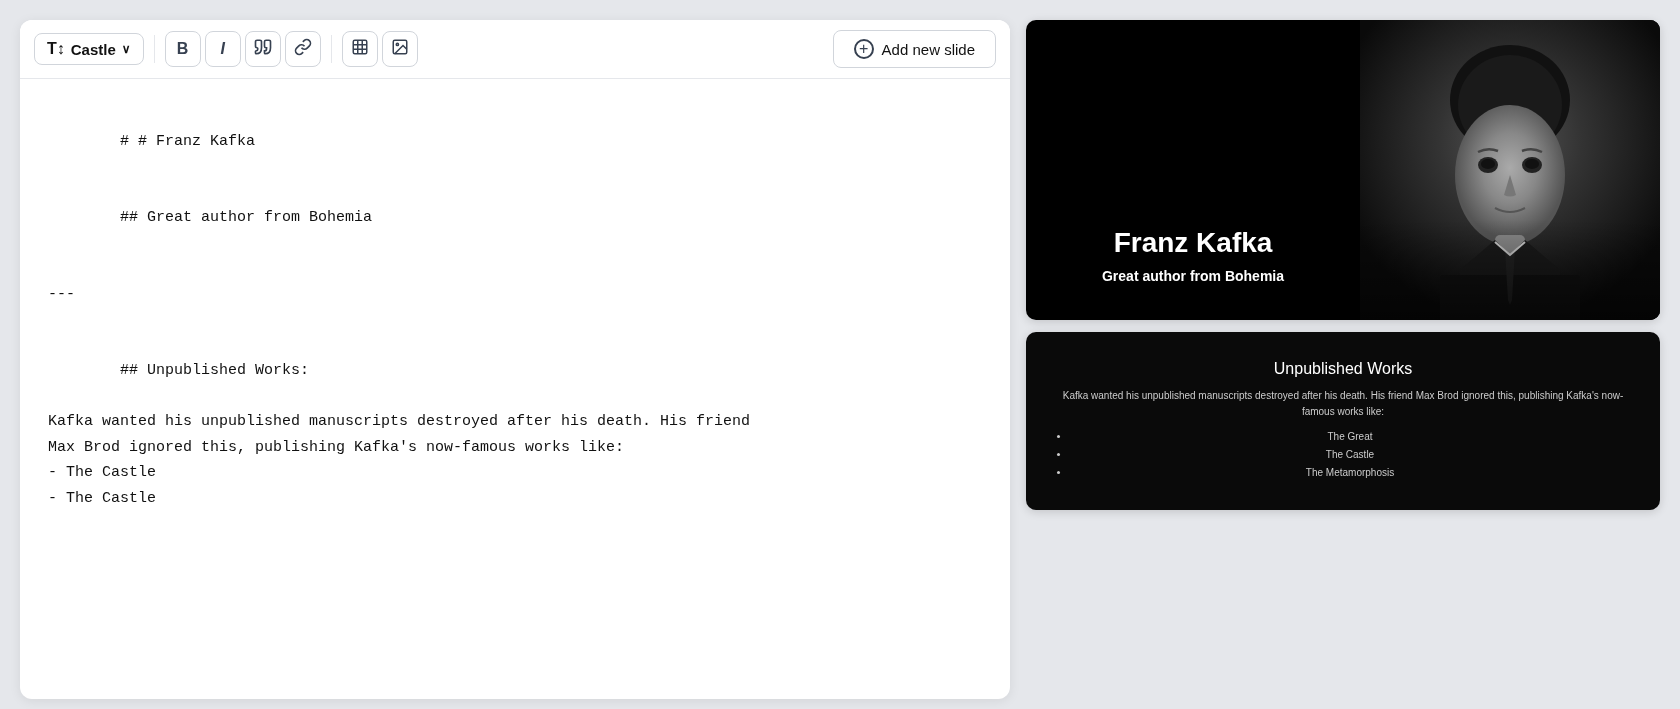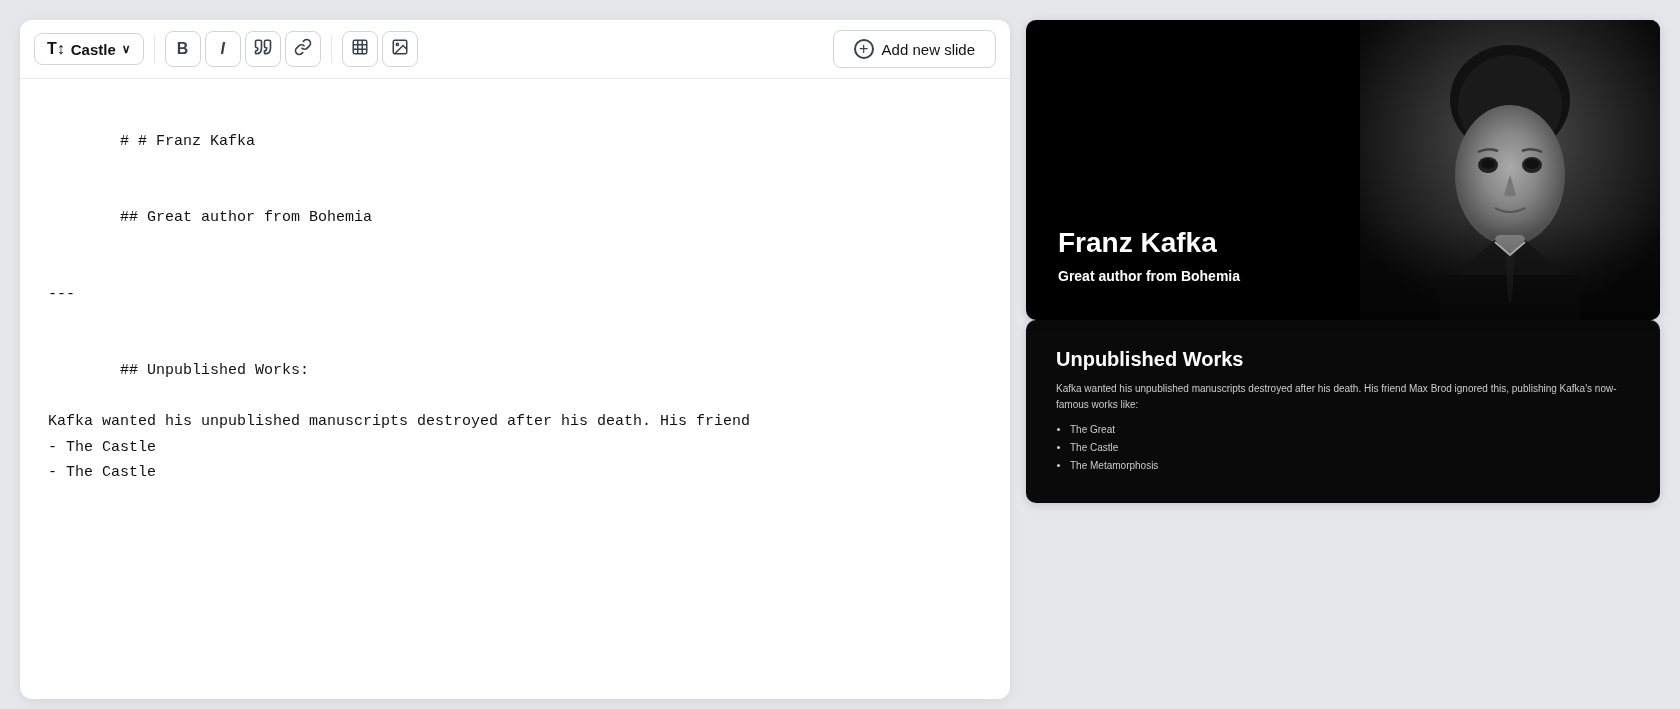"Franz Kafka" .preview-panel { gap: 0 -> 12px; text-align: none -> center }
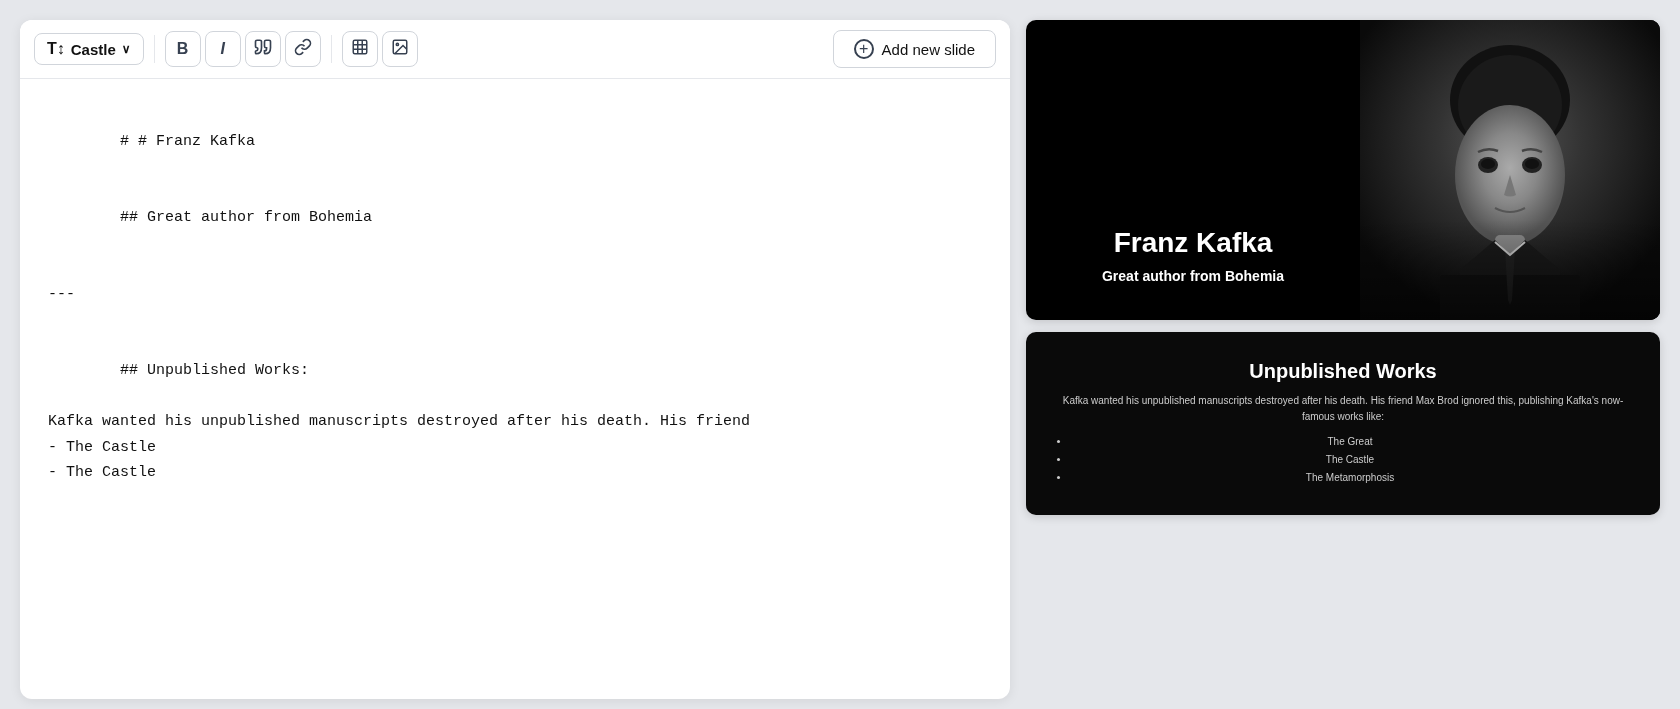"Unpublished Works" .slide-works-title { font-size: 20px -> 16px; font-weight: 700 -> 400 }
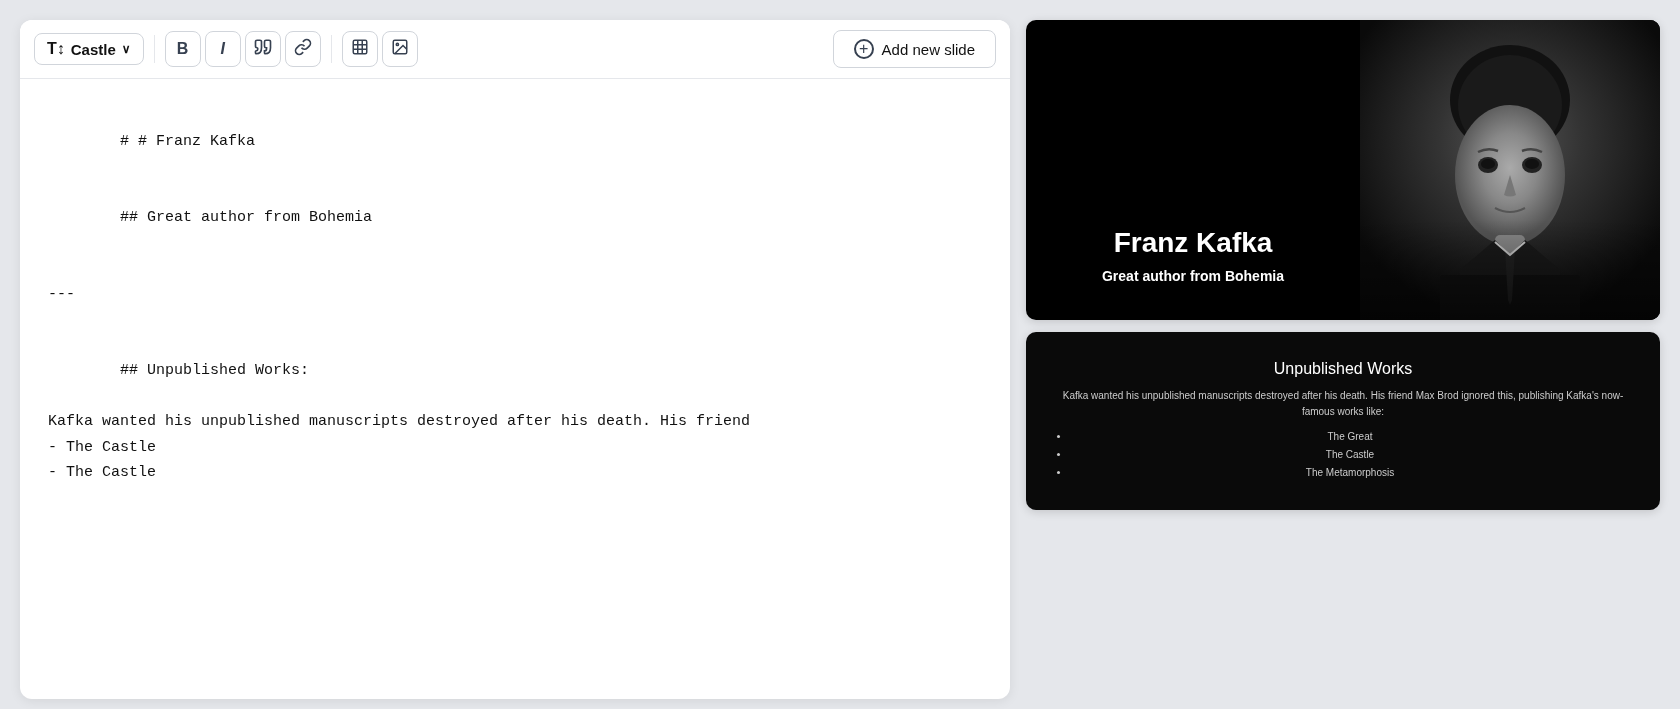"Max Brod ignored this, publishing" span.code-line { html: none -> <span>Max Brod ignored this, publishing Kafka's now-famous works like:</span> }
